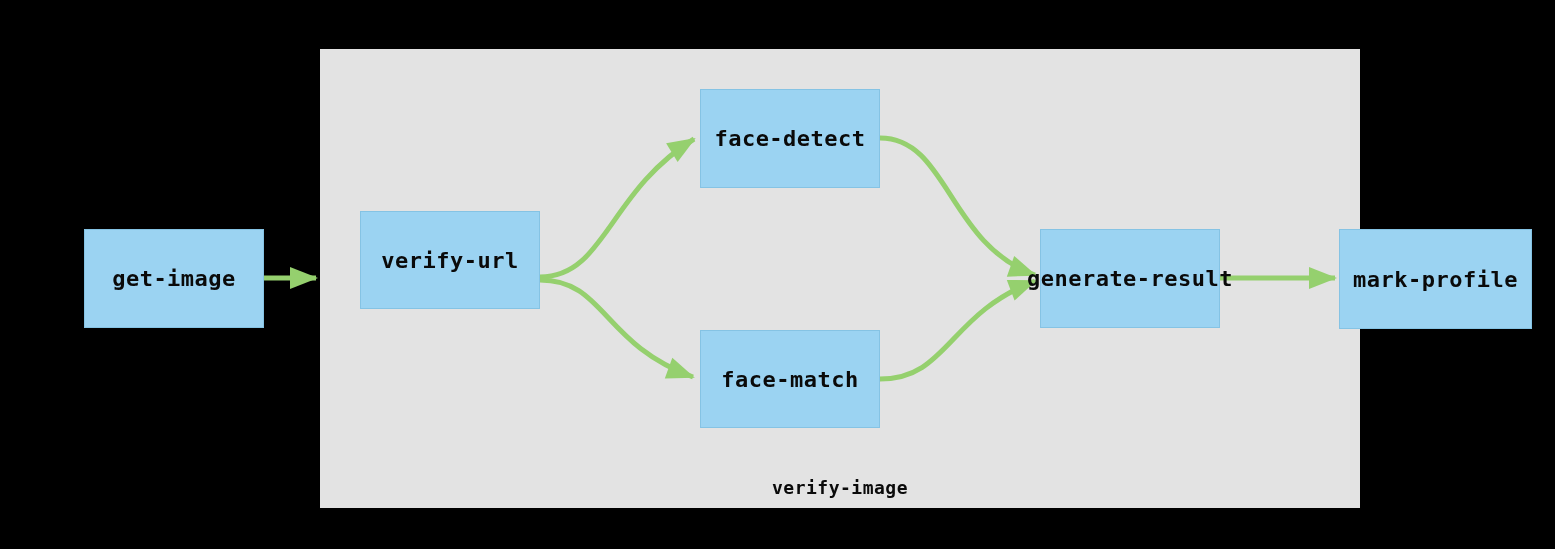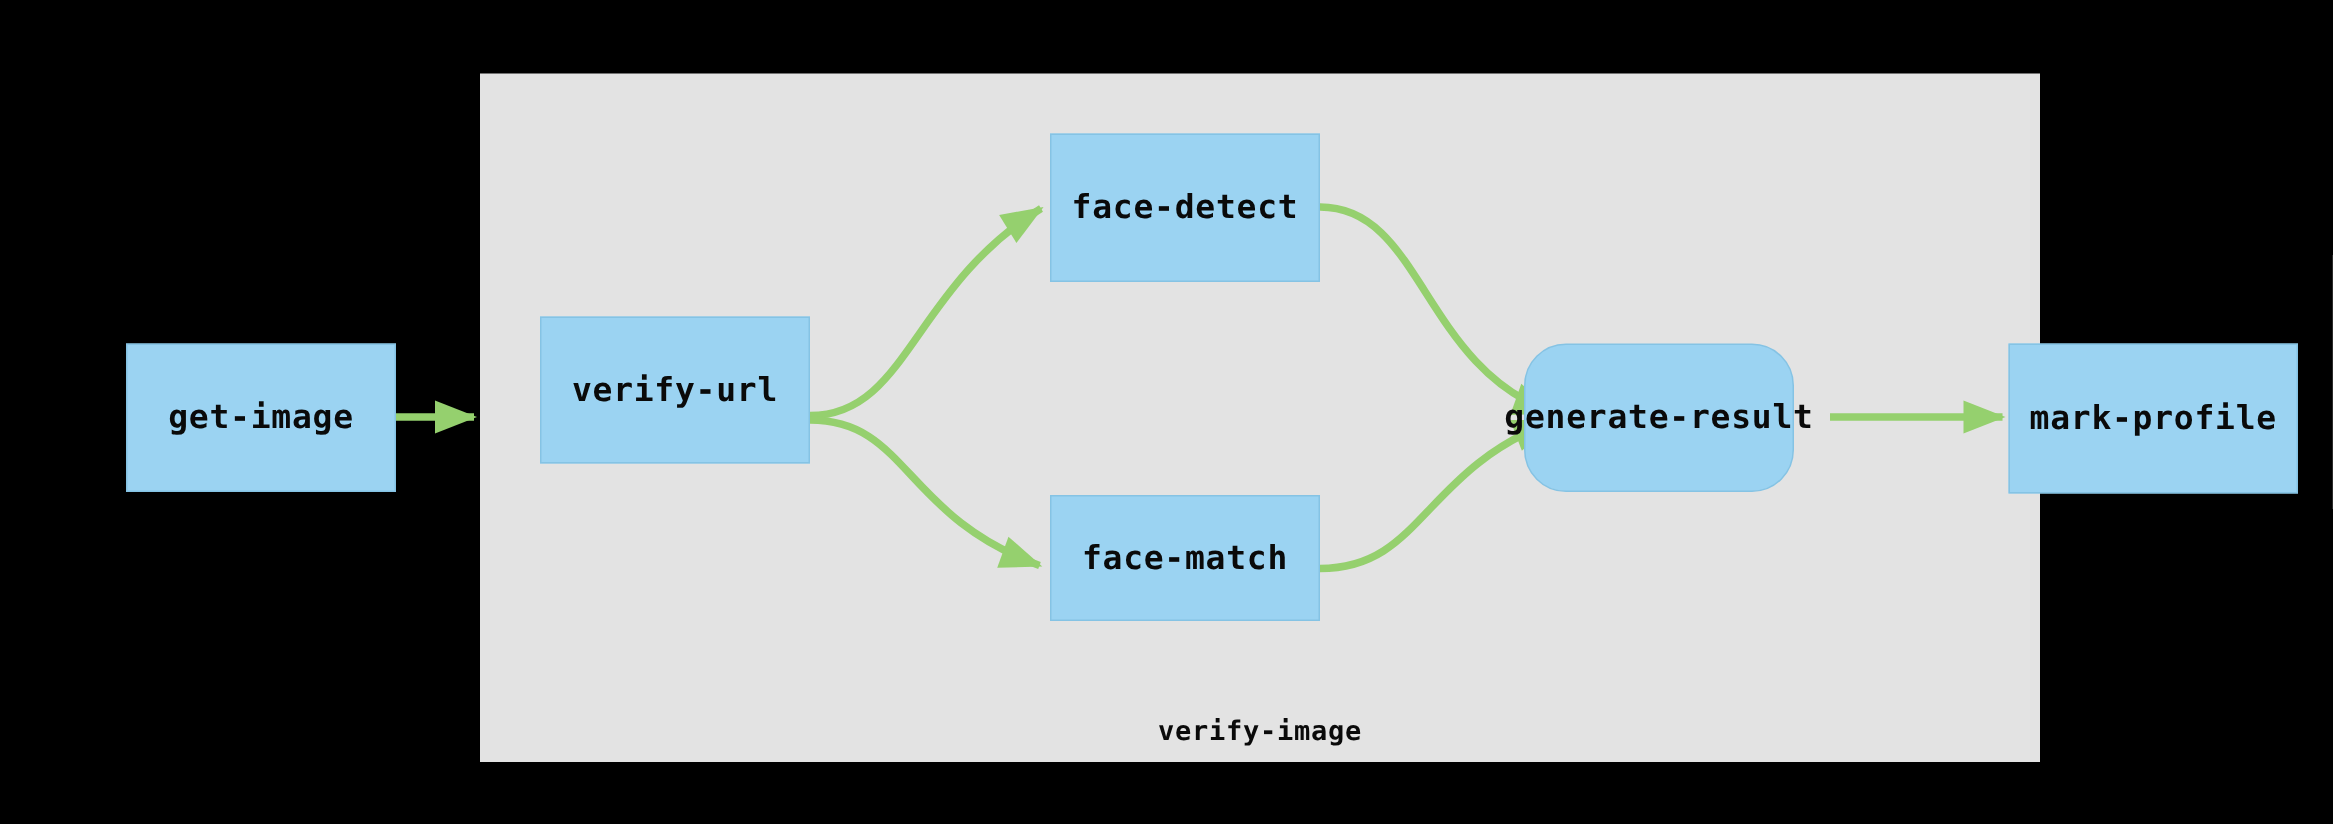"generate-result" div.node { border-radius: 28px -> none; left: 1016px -> 1040px }
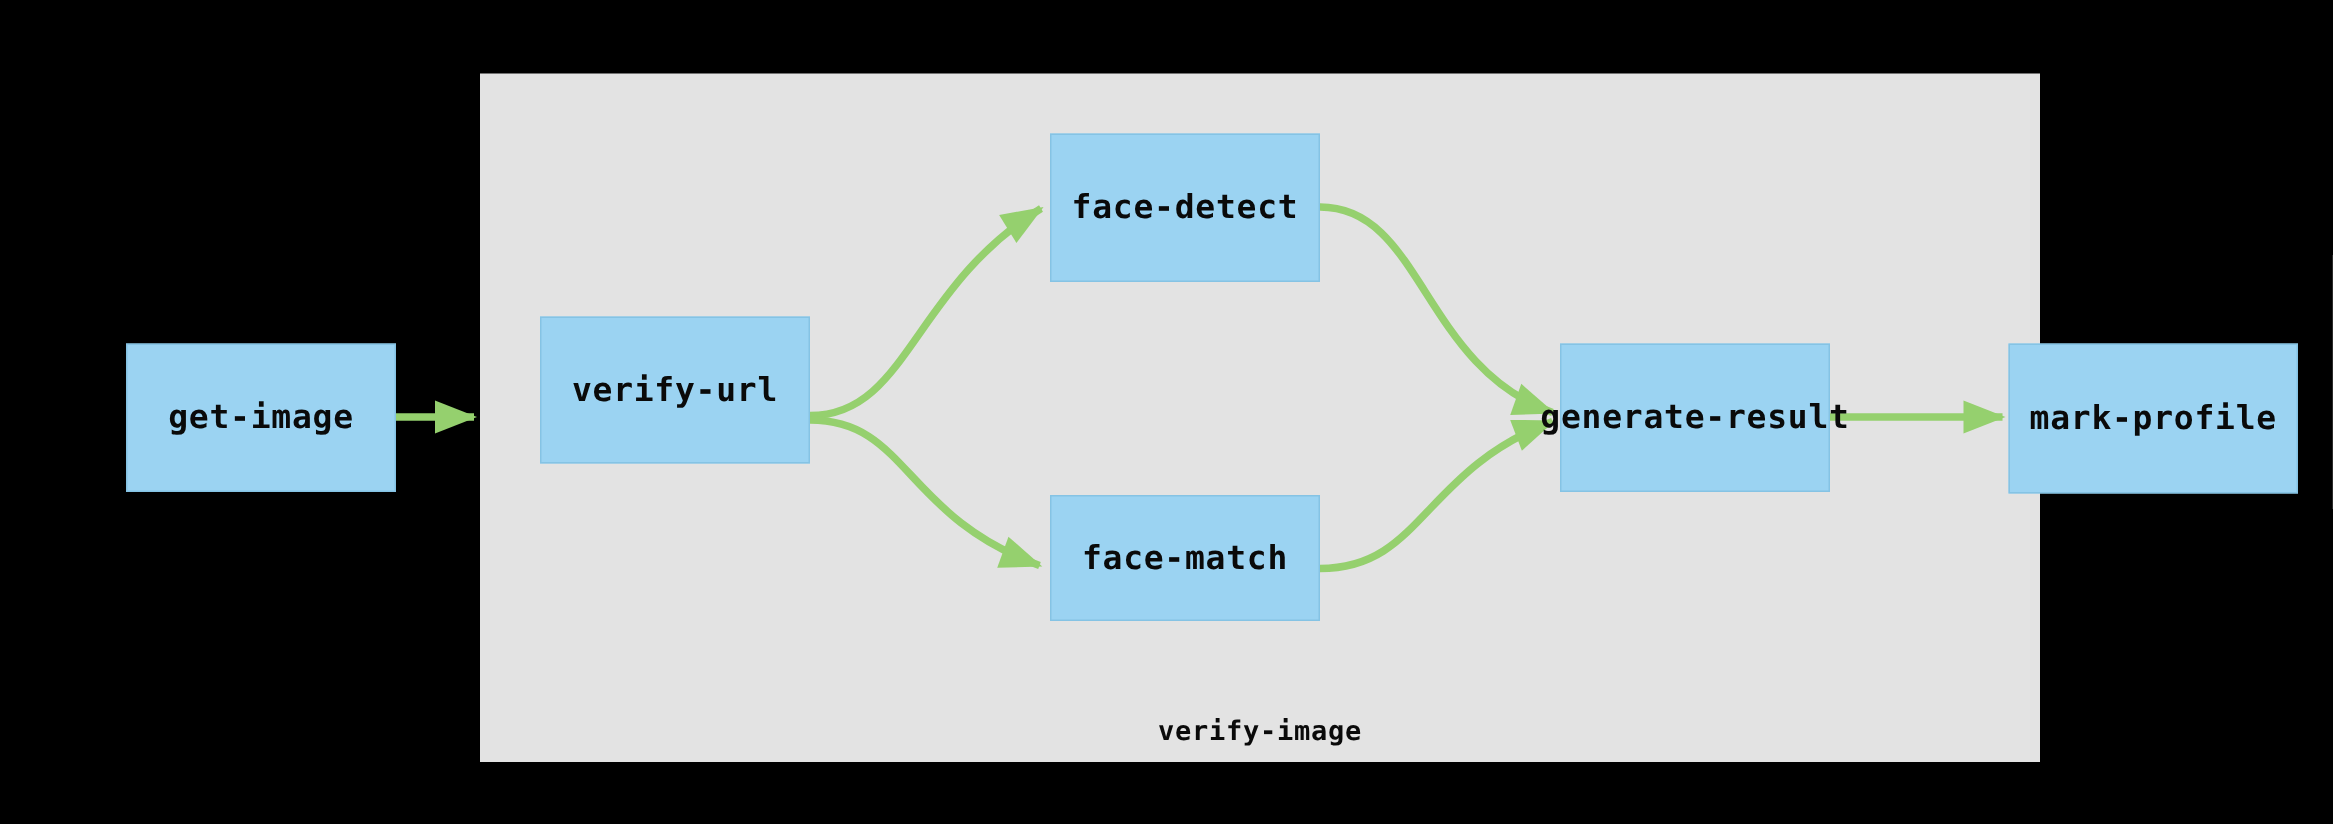"face-match" div.node { height: 84px -> 98px }
